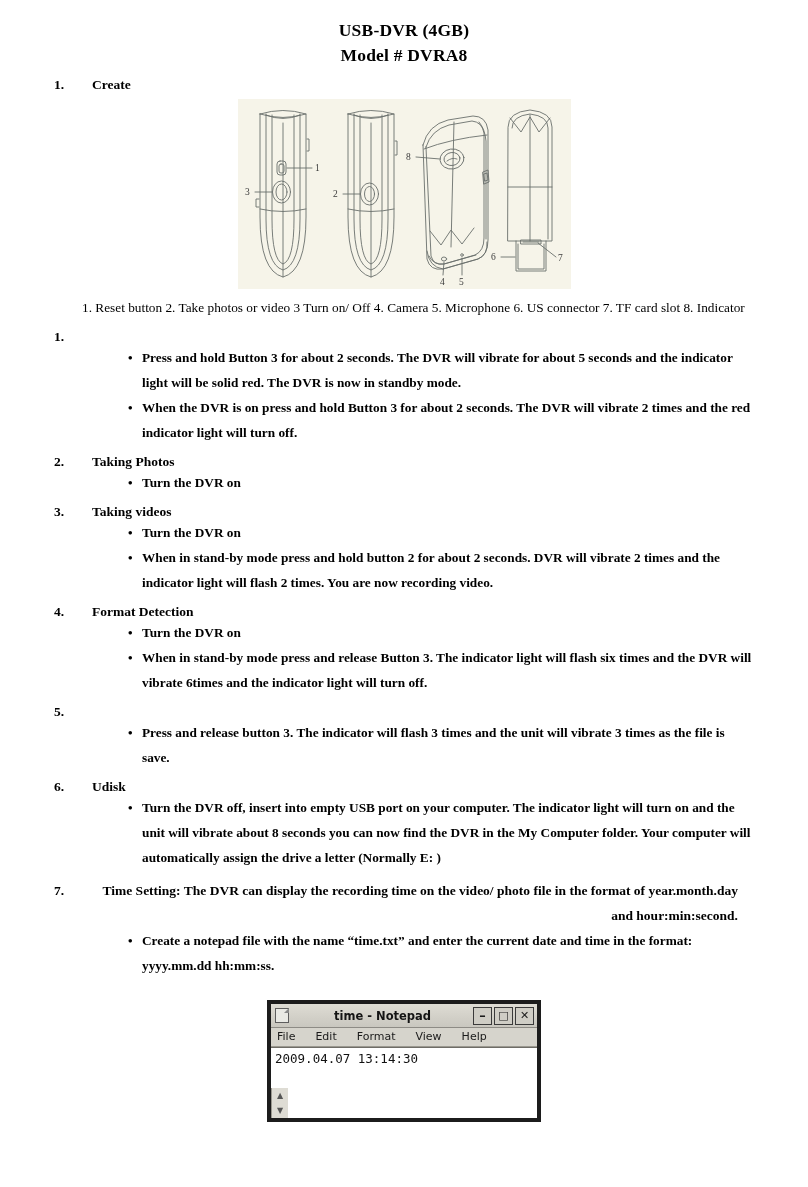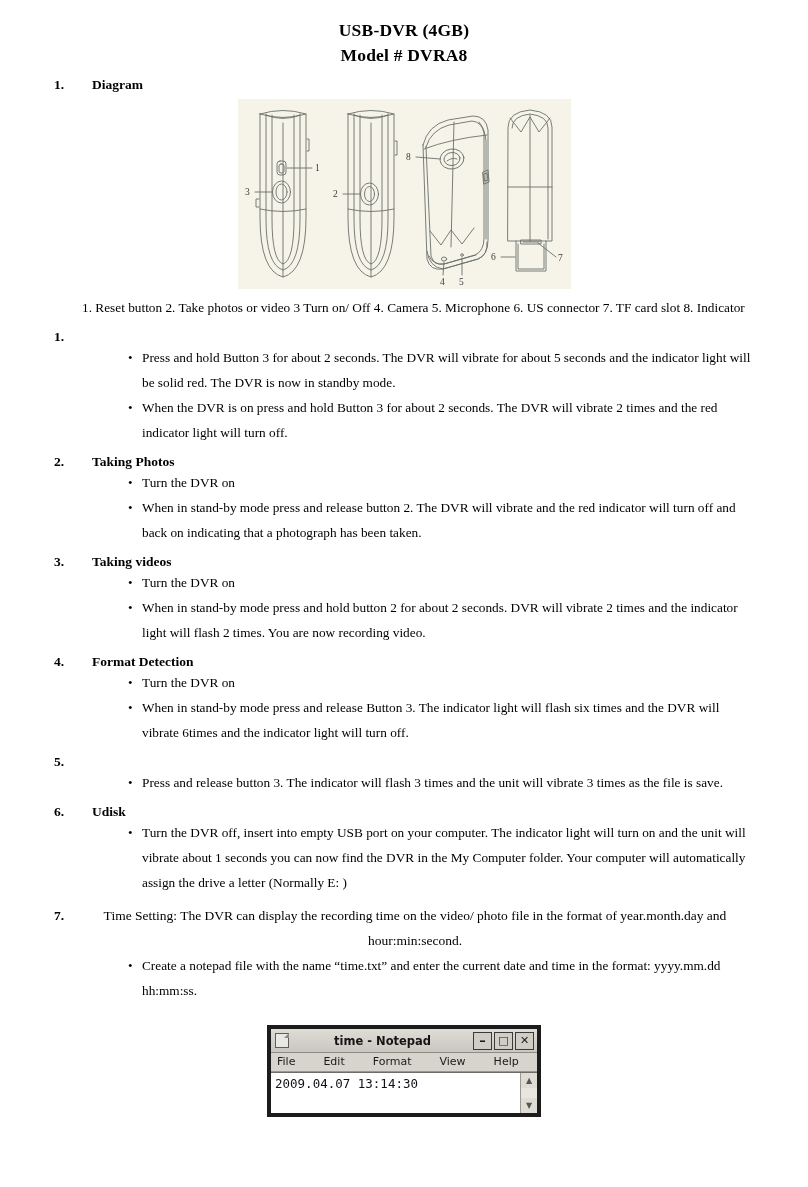"Diagram" div.sec-title { text: Diagram -> Create }
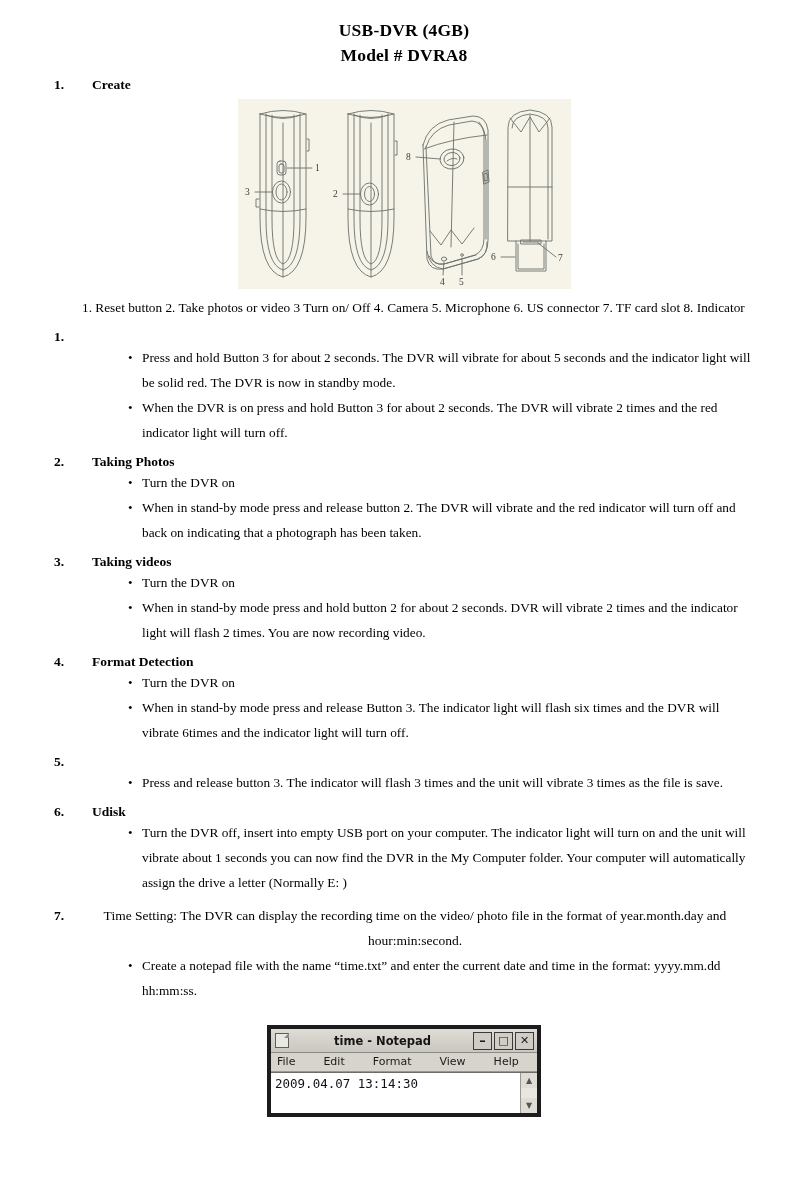"Press and hold Button 3" ul.bullets li { font-weight: normal -> bold }
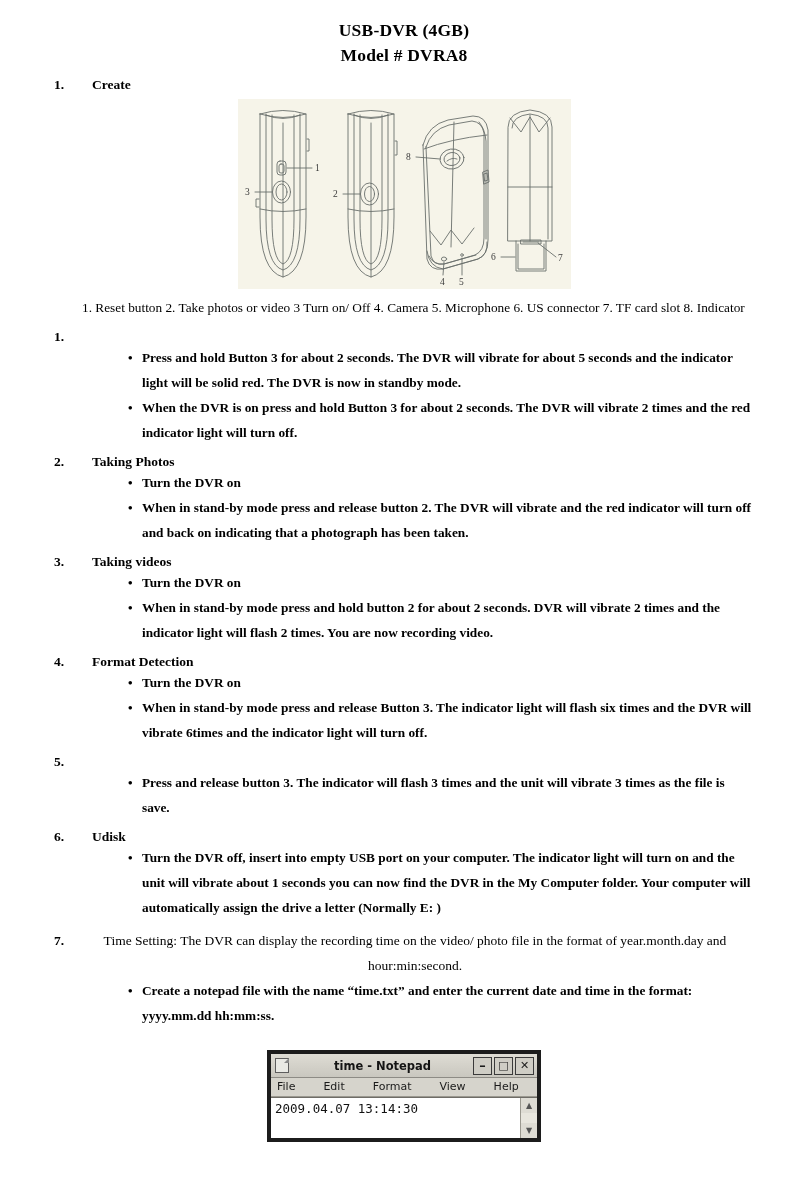"When in stand-by mode press and release button 2." li { html: <li>When in stand-by mode press and release button 2. The DVR will vibrate and the red indicator will turn off and back on indicating that a photograph has been taken.</li> -> none }
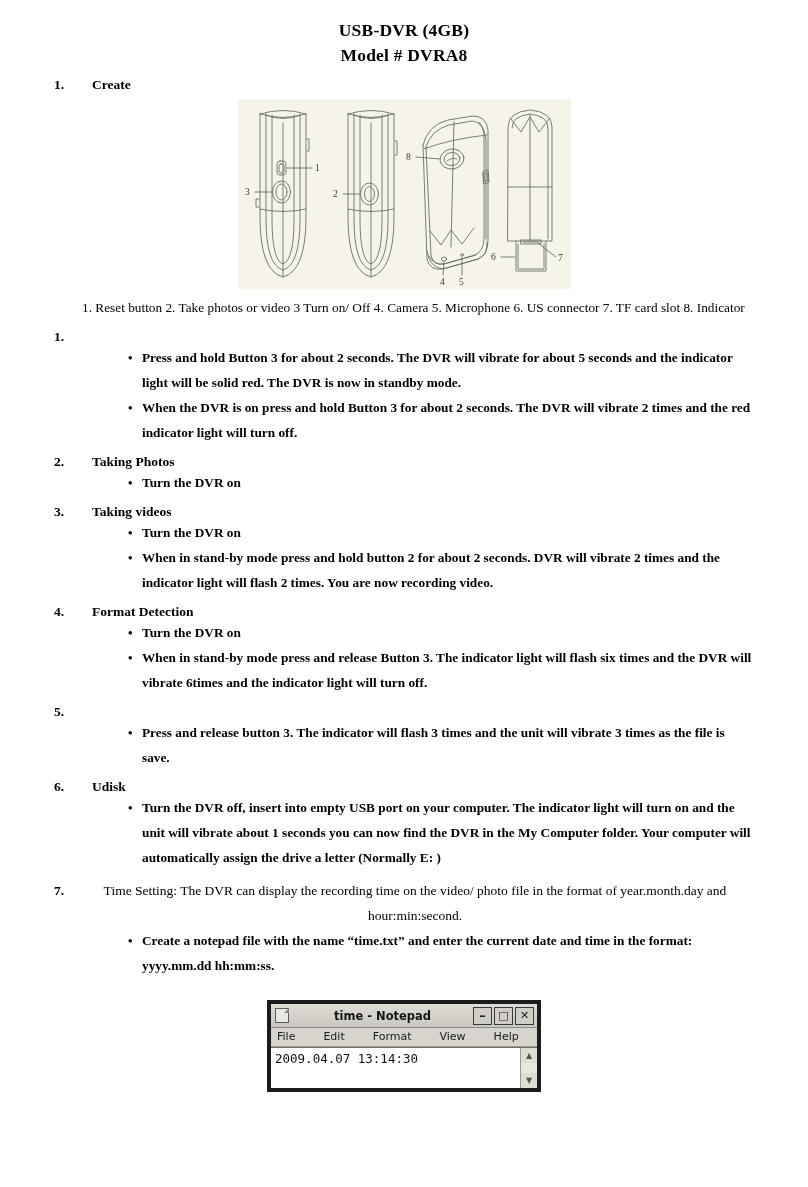"Turn the DVR off, insert" li { text: 1 -> 8 }
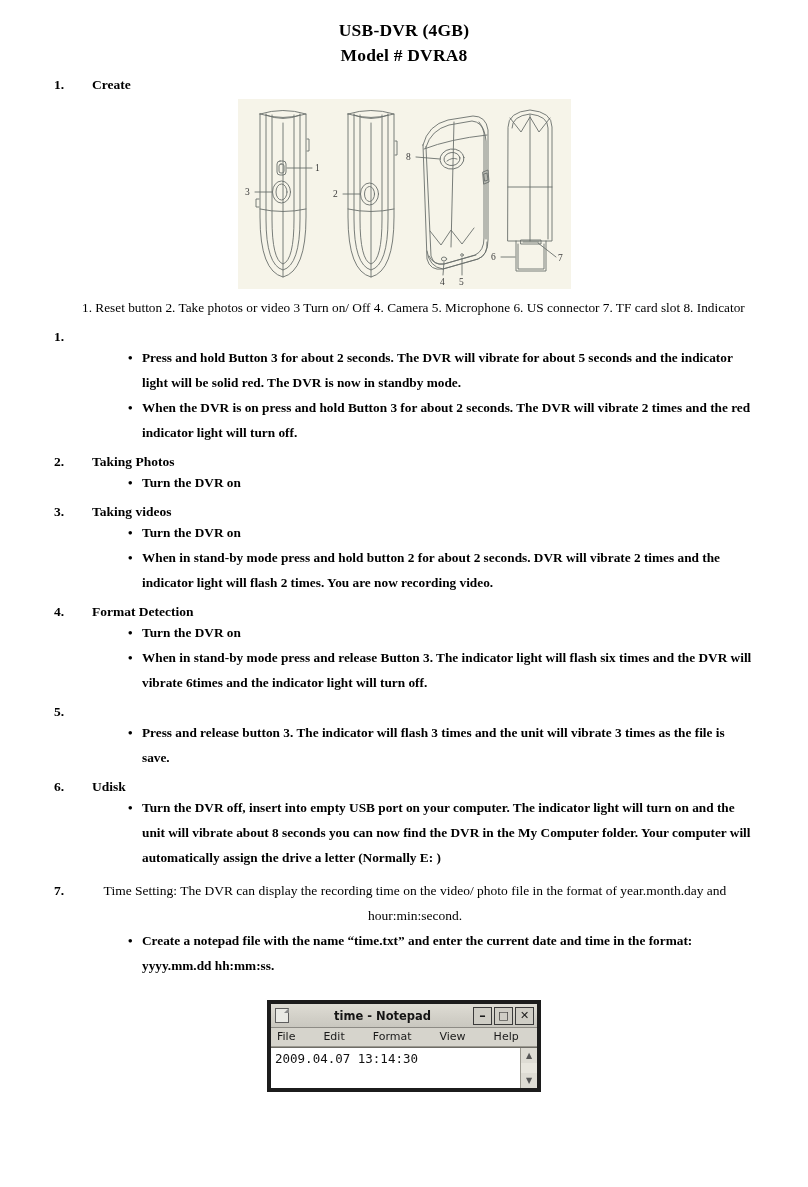"Time Setting: The DVR can" .sec-head.para .sec-title { font-weight: normal -> bold; text-align: center -> right }
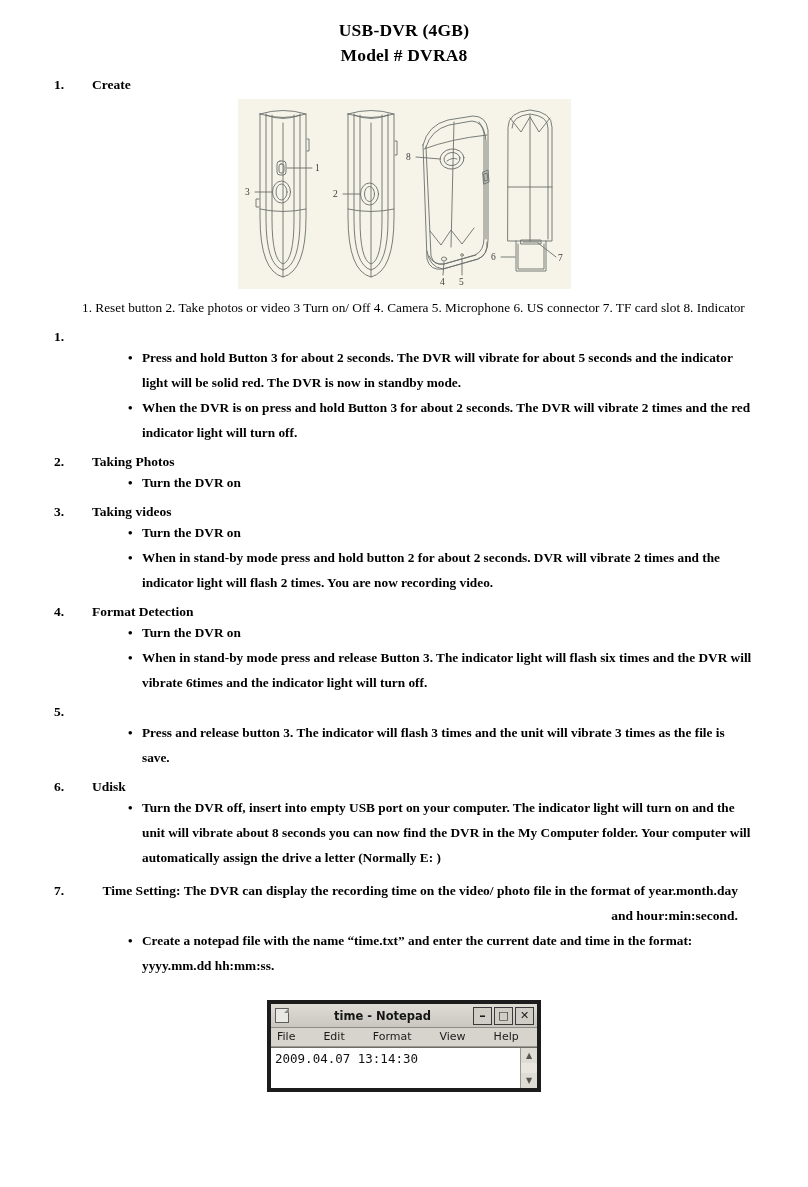"File" .np-menubar { gap: 28px -> 20px }
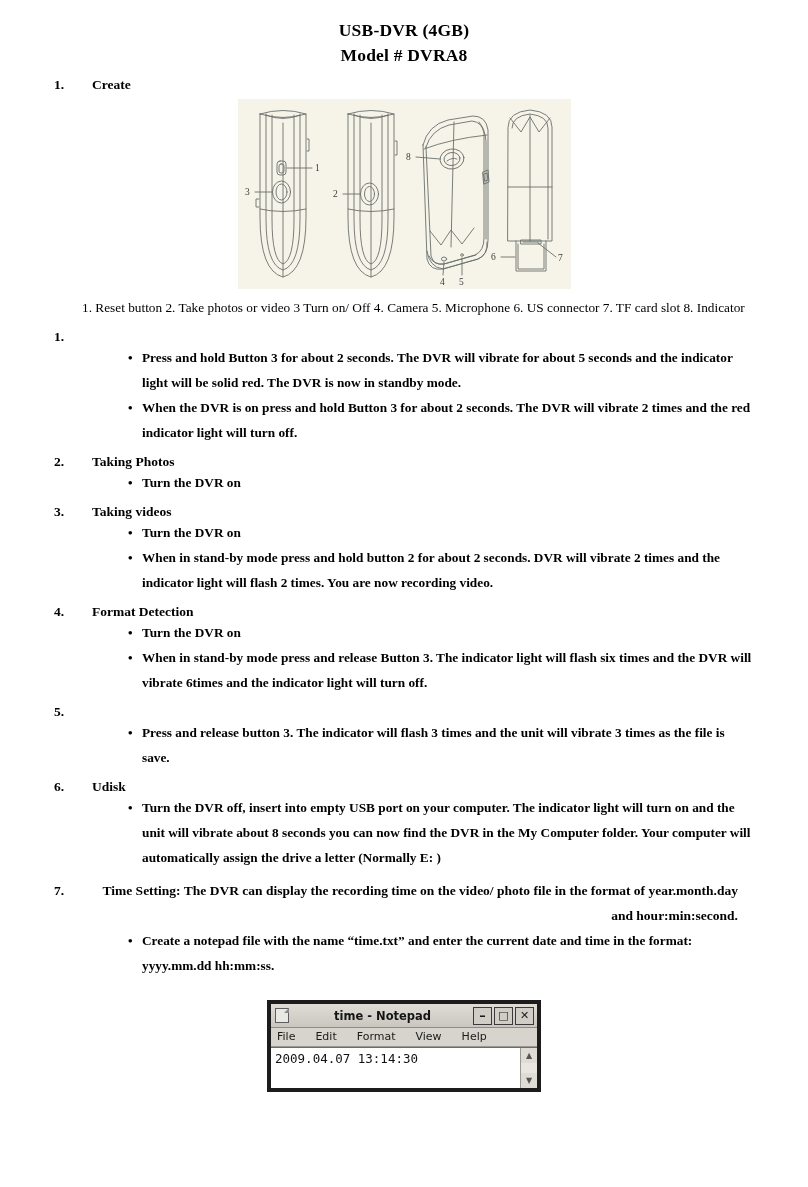"2009.04.07 13:14:30" .np-body { flex-direction: none -> column }
